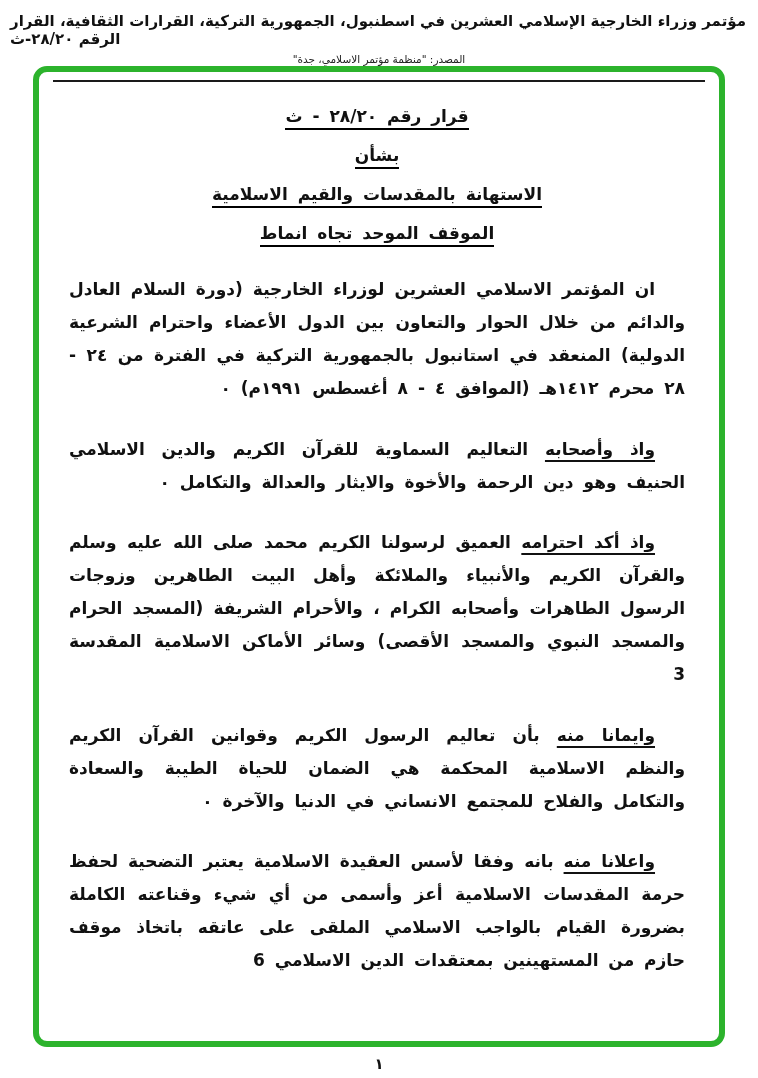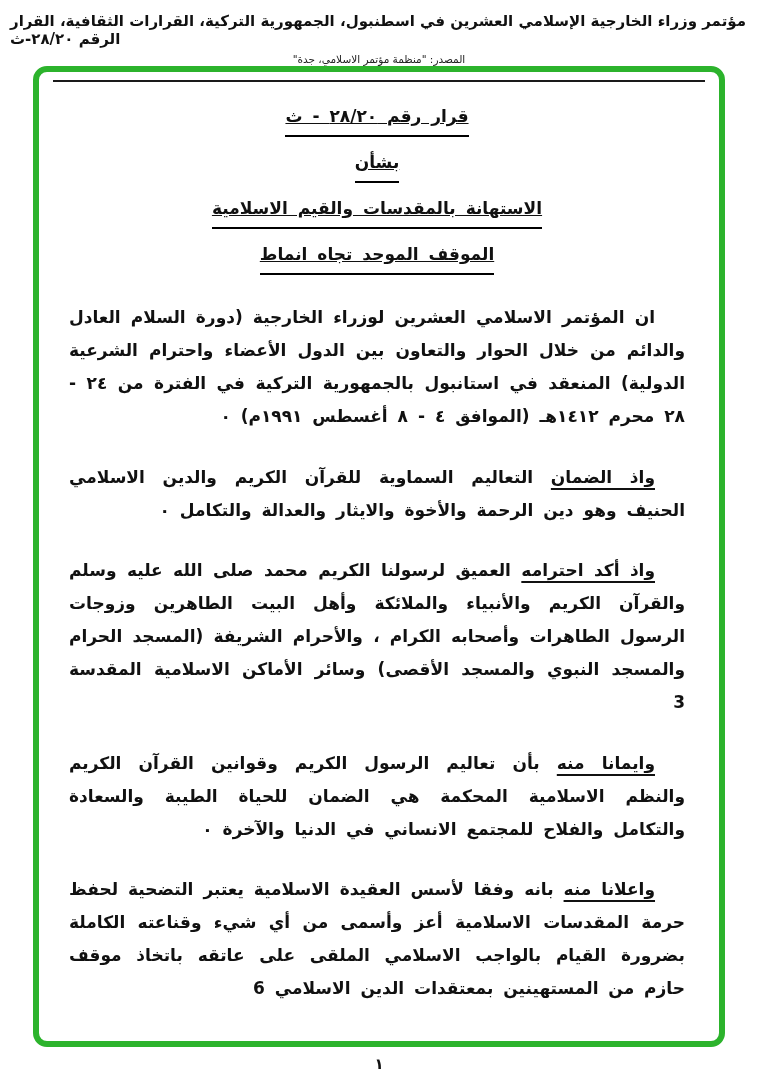"قرار رقم ٢٨/٢٠ - ث" .heading-line > span { padding-bottom: 9px -> 2px; text-decoration: underline -> none }
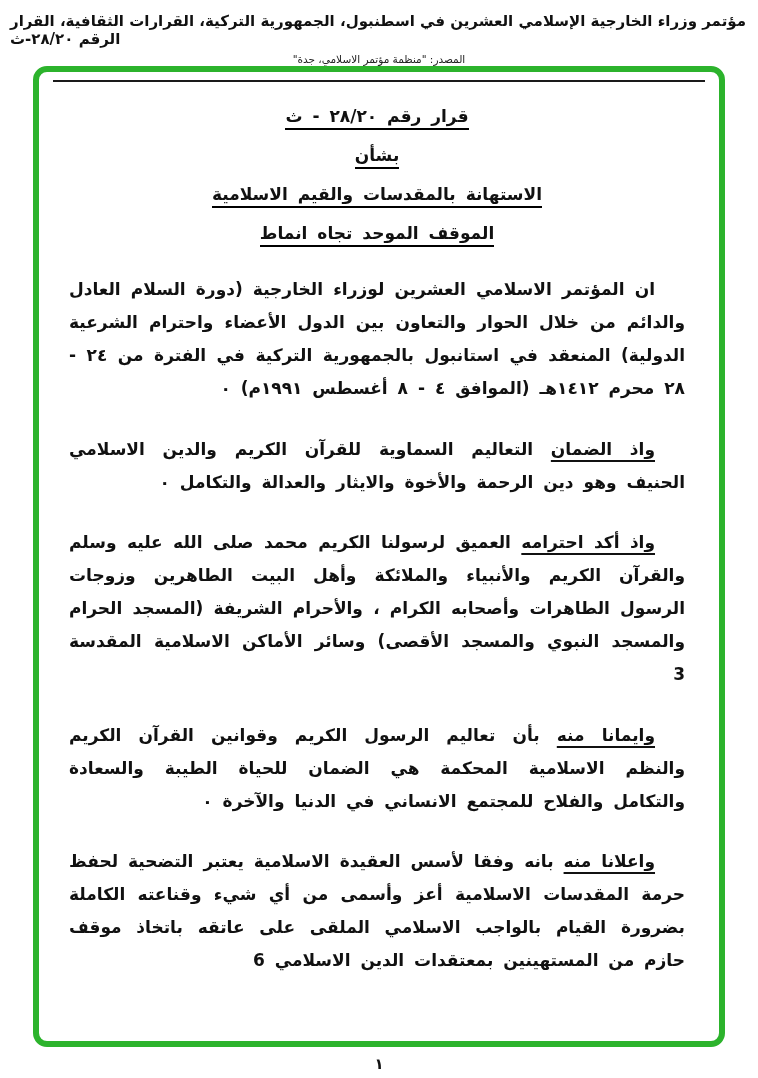"واذ الضمان" span.lead { text: الضمان -> وأصحابه }
